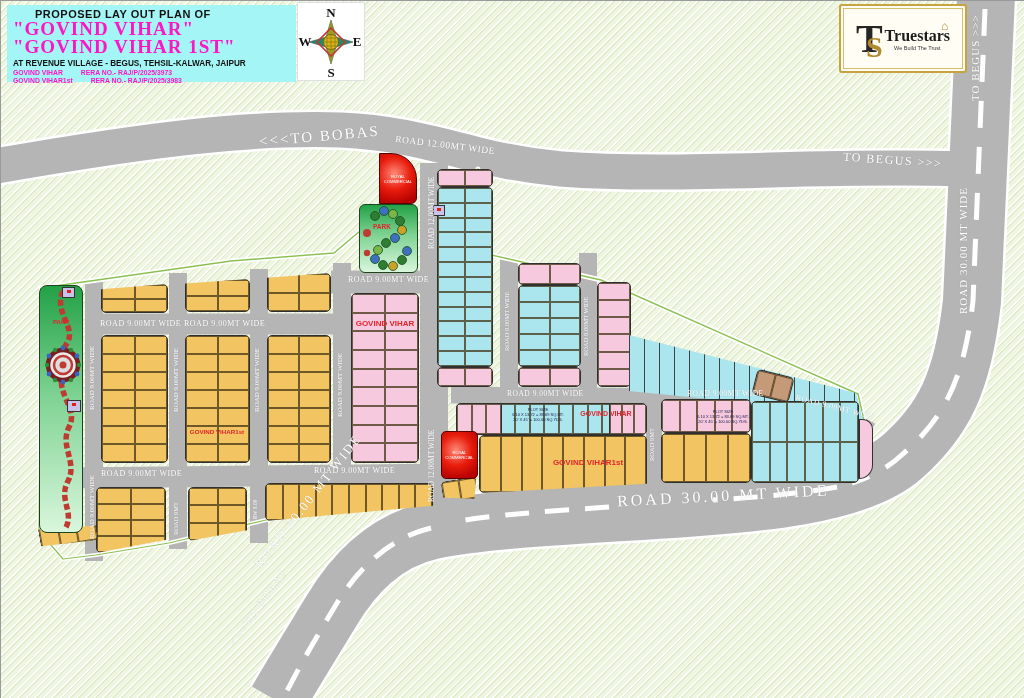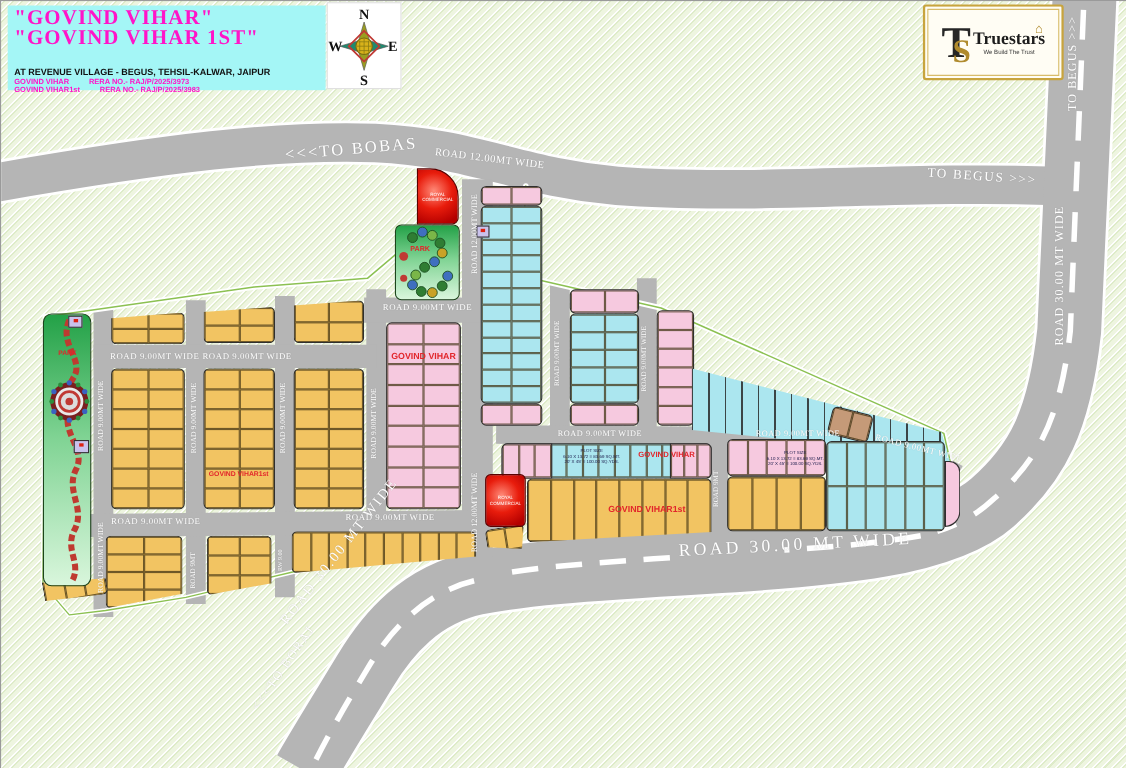"PROPOSED LAY OUT PLAN OF" div.l1 { html: none -> <div>PROPOSED LAY OUT PLAN OF</div> }
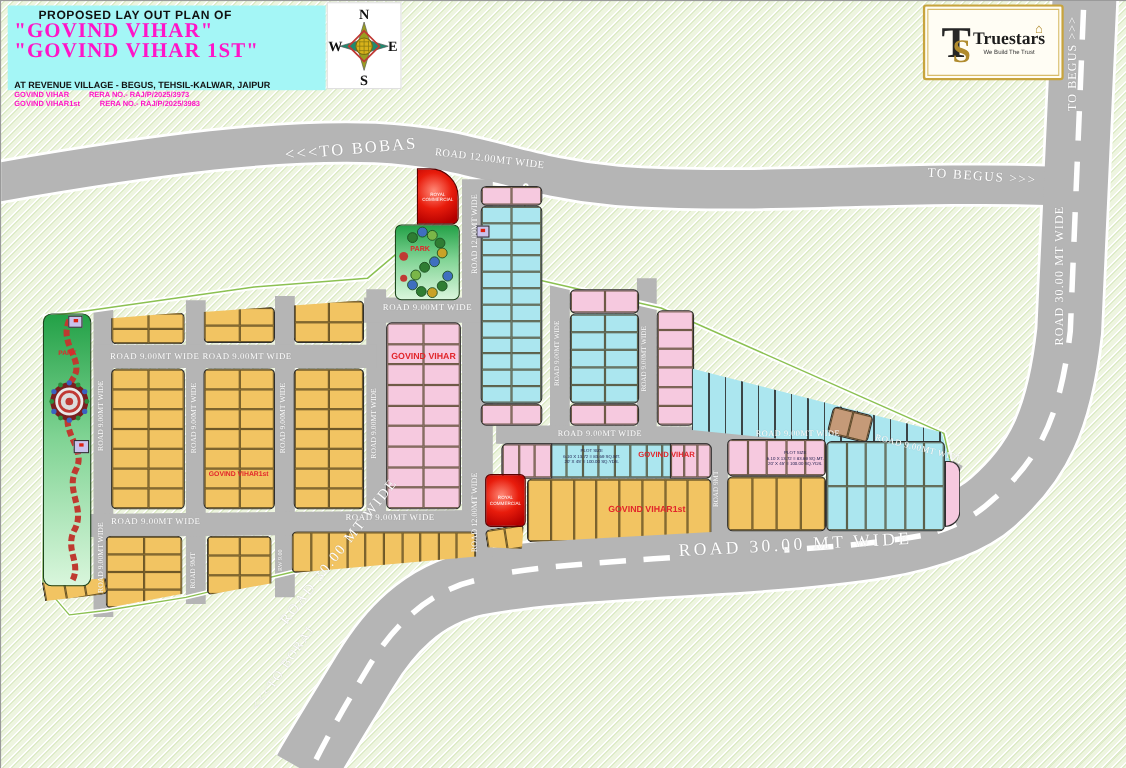"AT REVENUE VILLAGE - BEGUS," #titleblock .addr { margin-top: 17px -> 3px }
